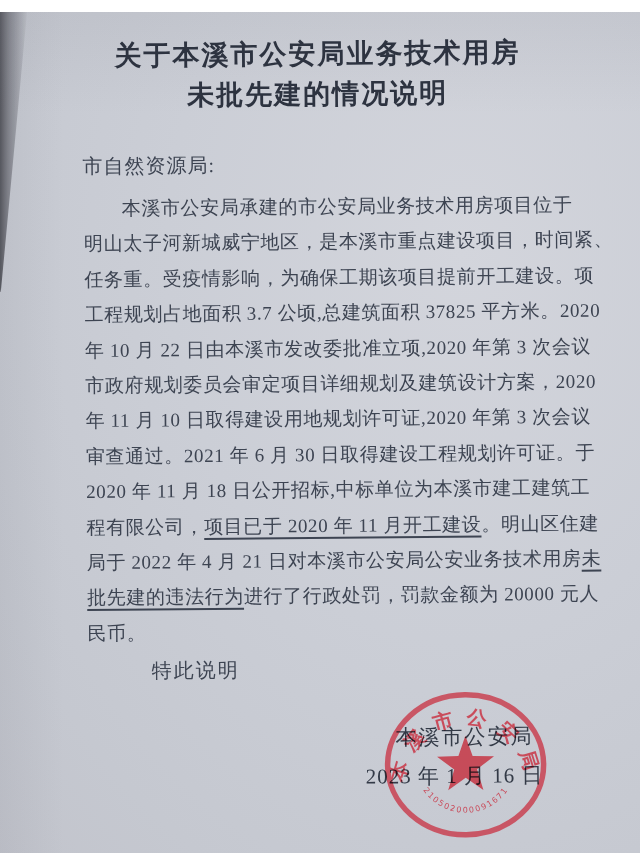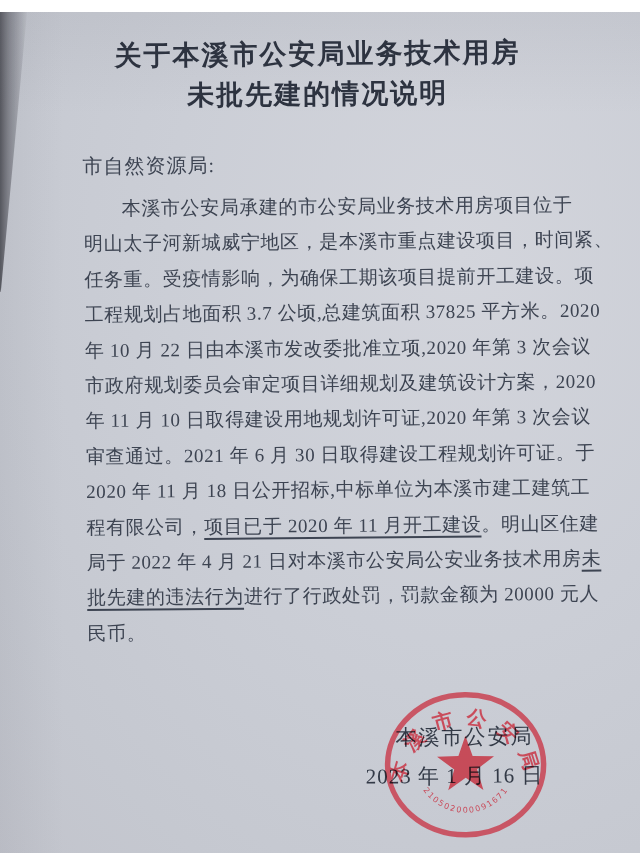"特此说明" div.closing { html: none -> <div>特此说明</div> }
